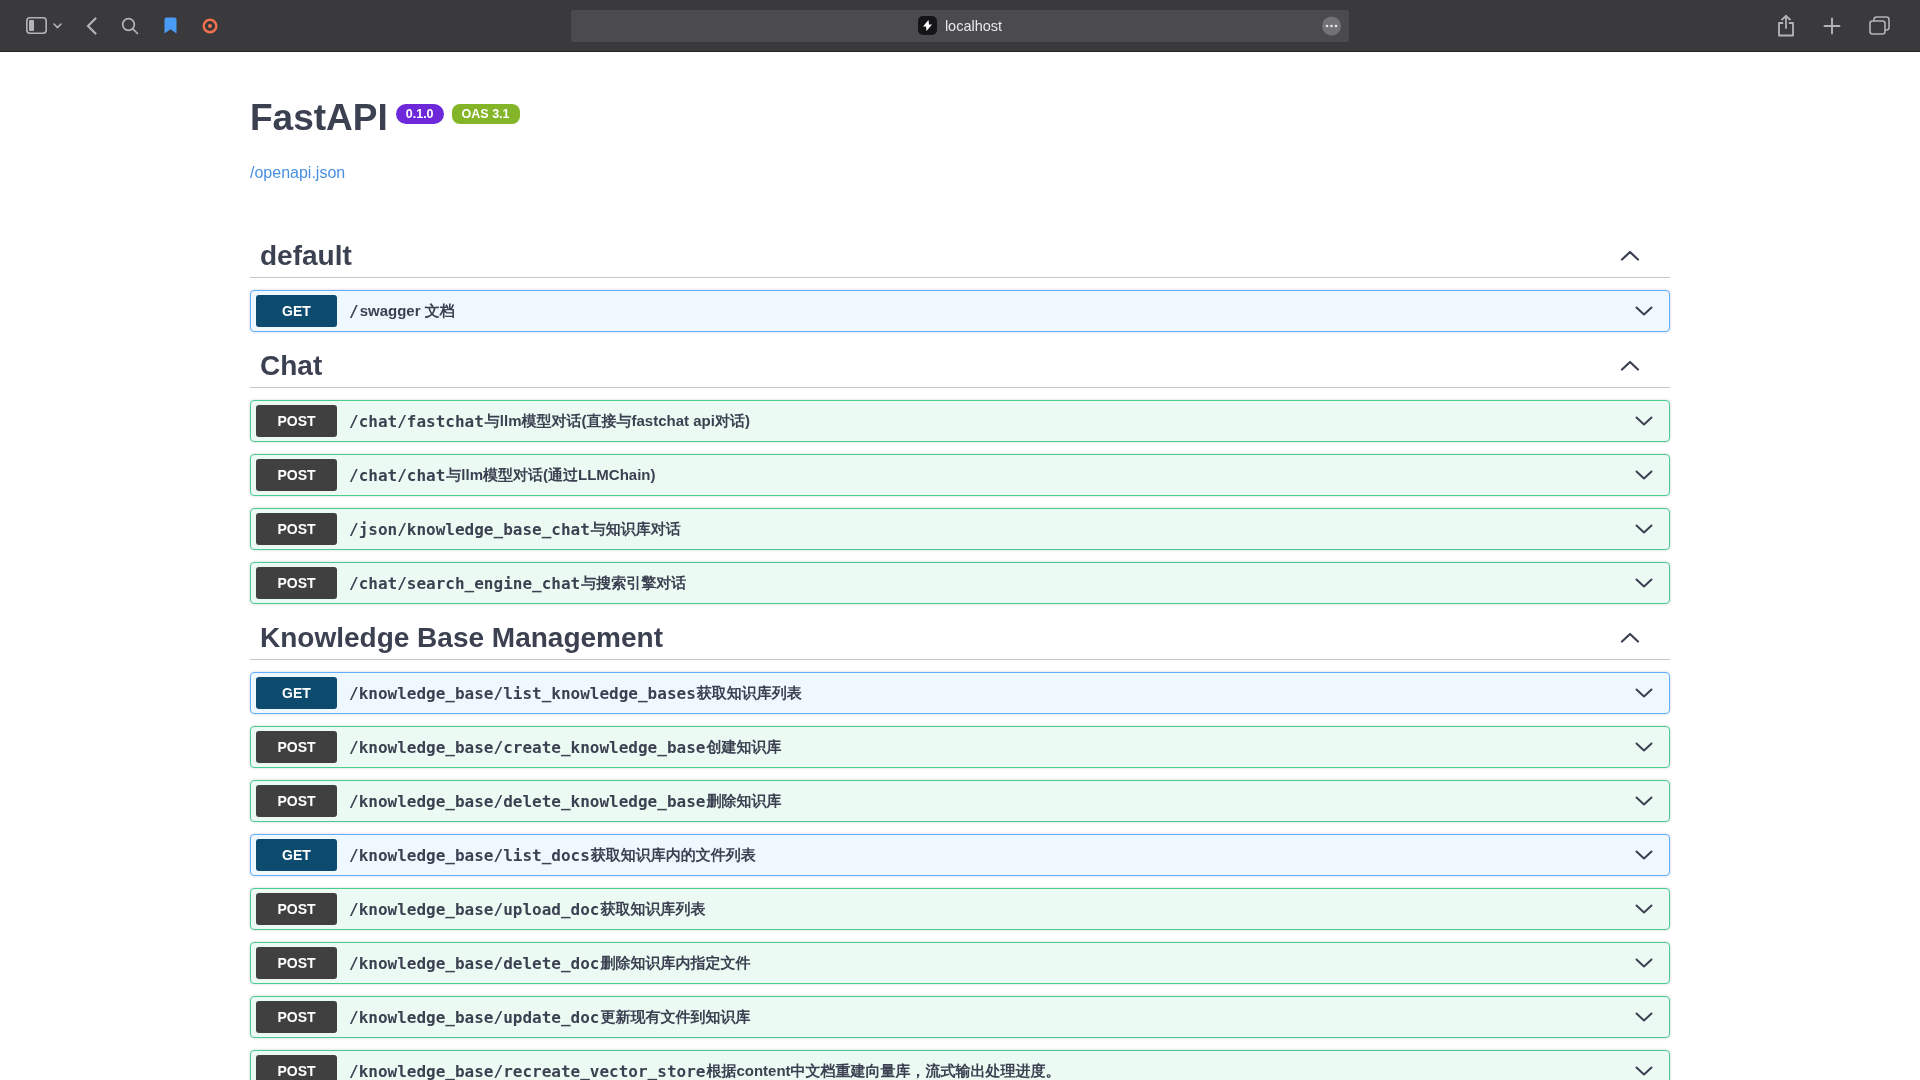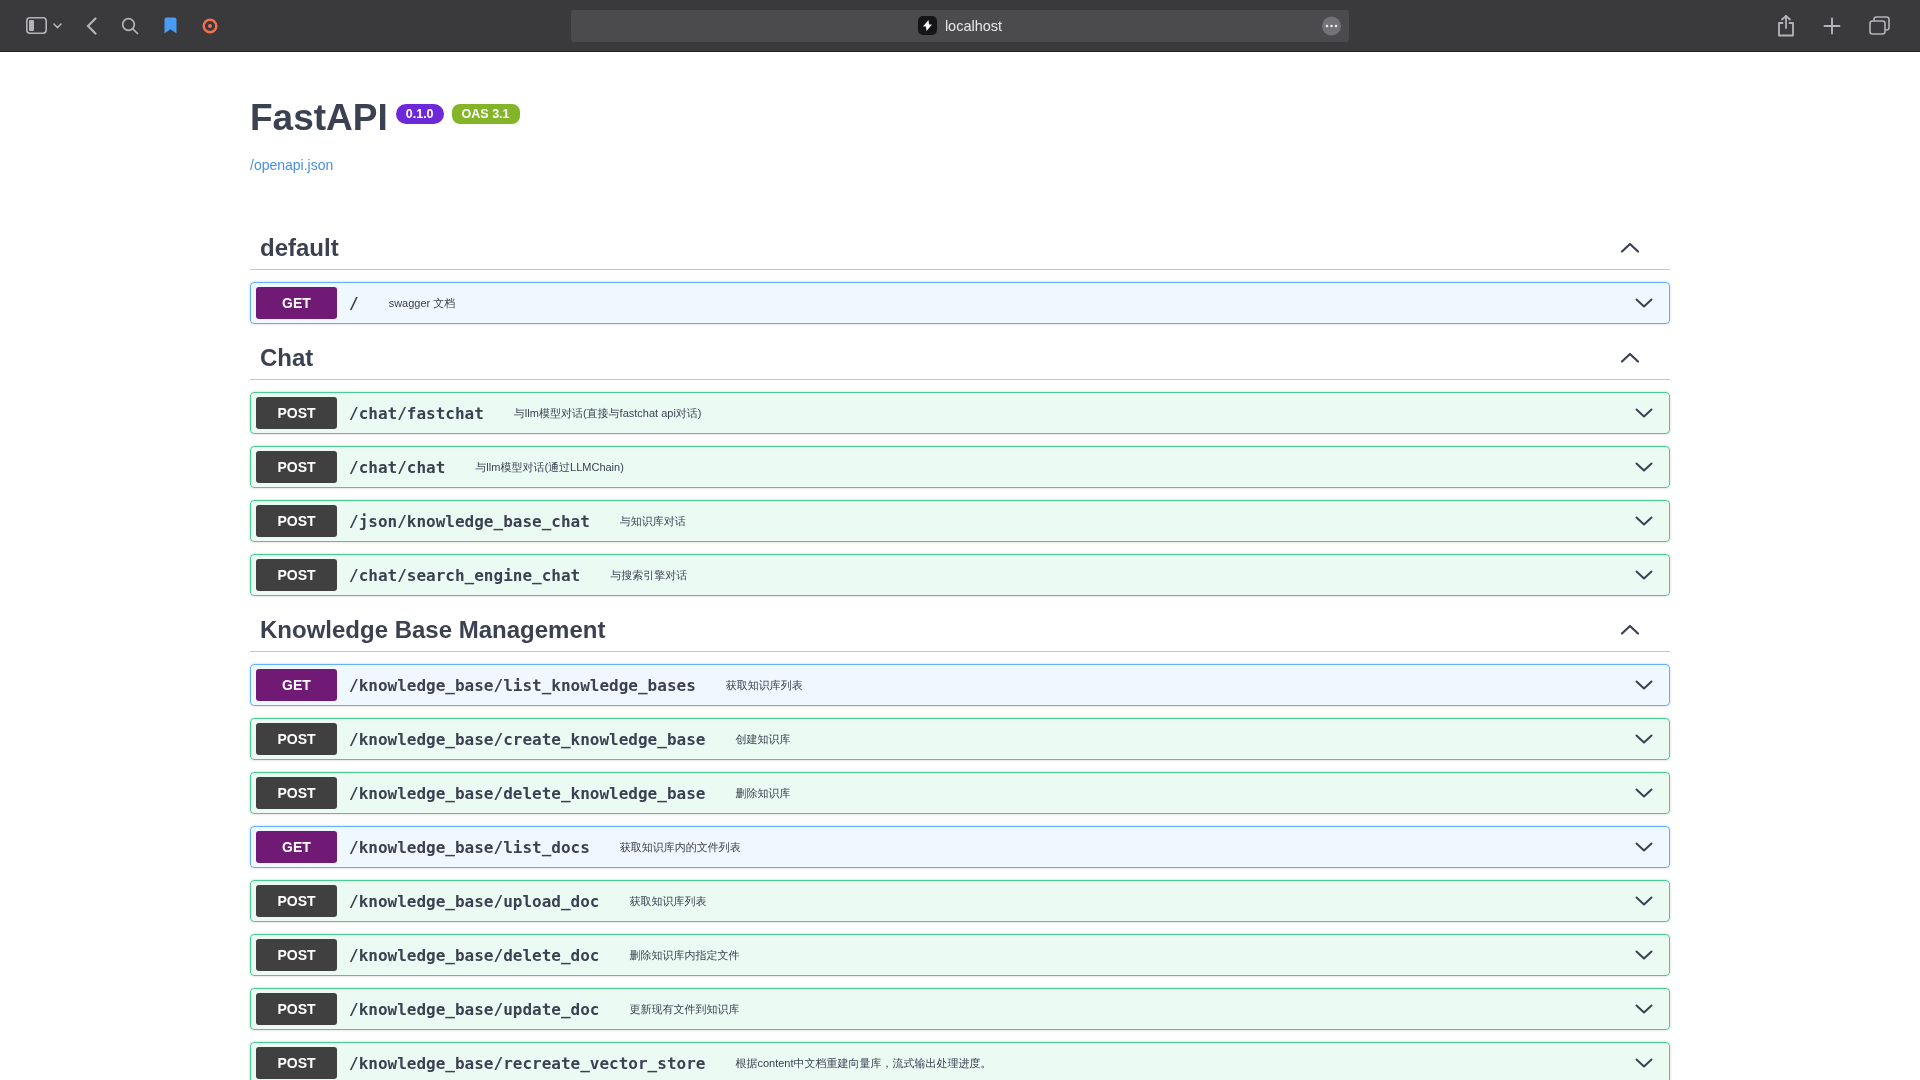"/openapi.json" .spec-link { font-size: 14px -> 16px; margin-top: 17px -> 24px }
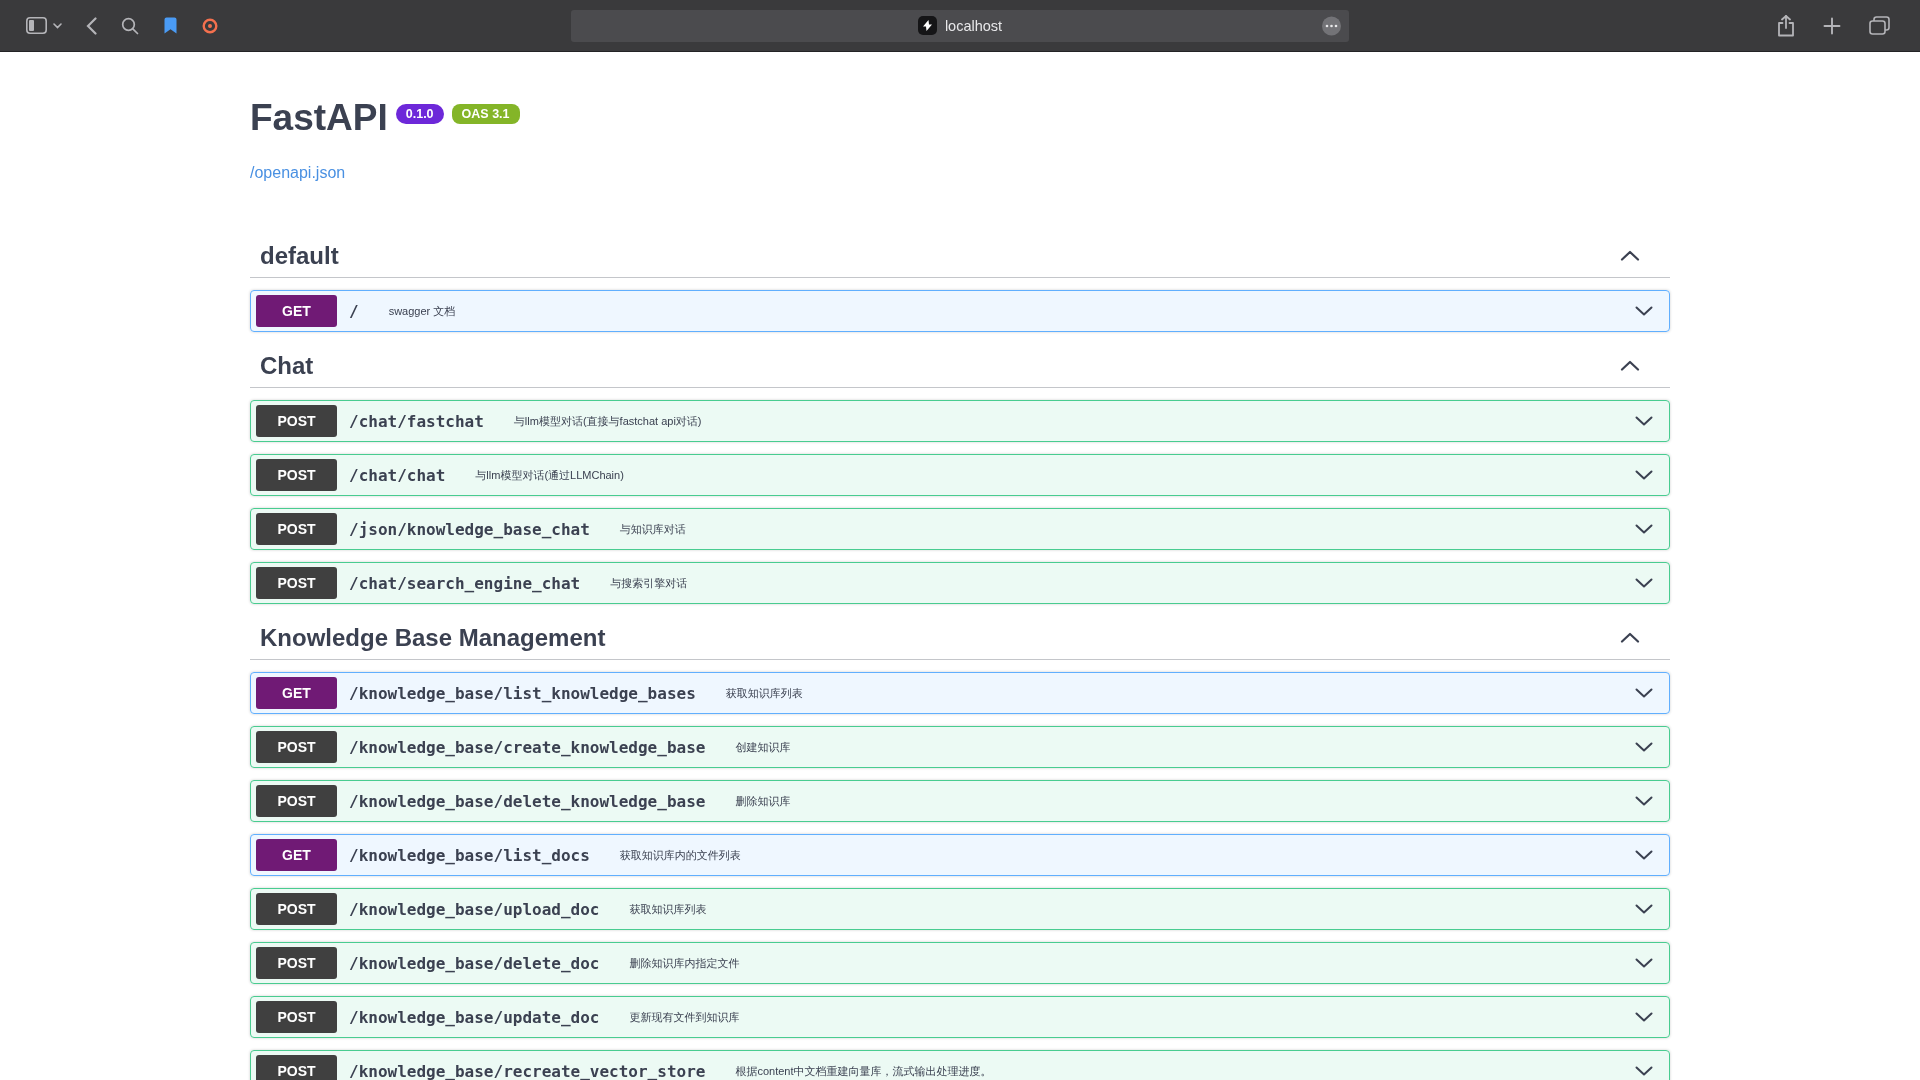"default" .section-title { font-size: 24px -> 28px }
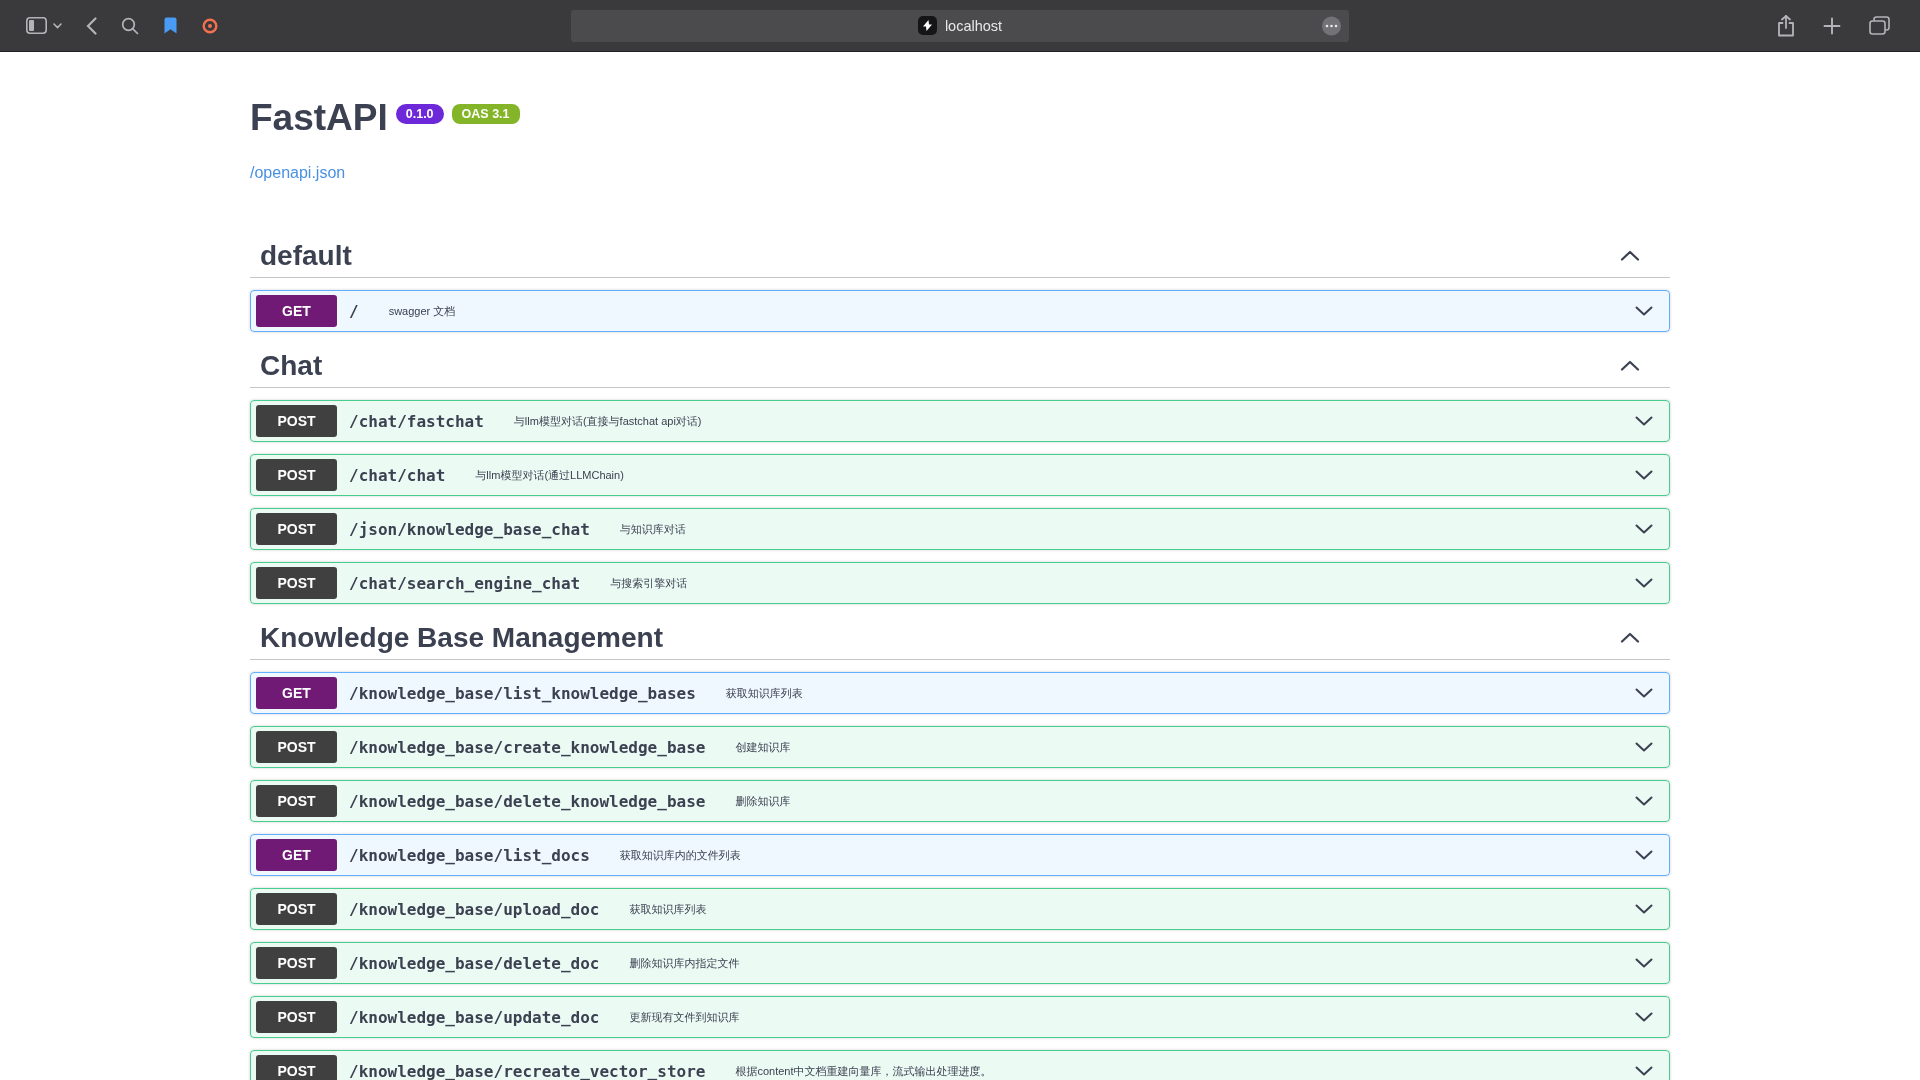"GET" .opblock.get .method-badge { background: #701a75 -> #0c4a6e }
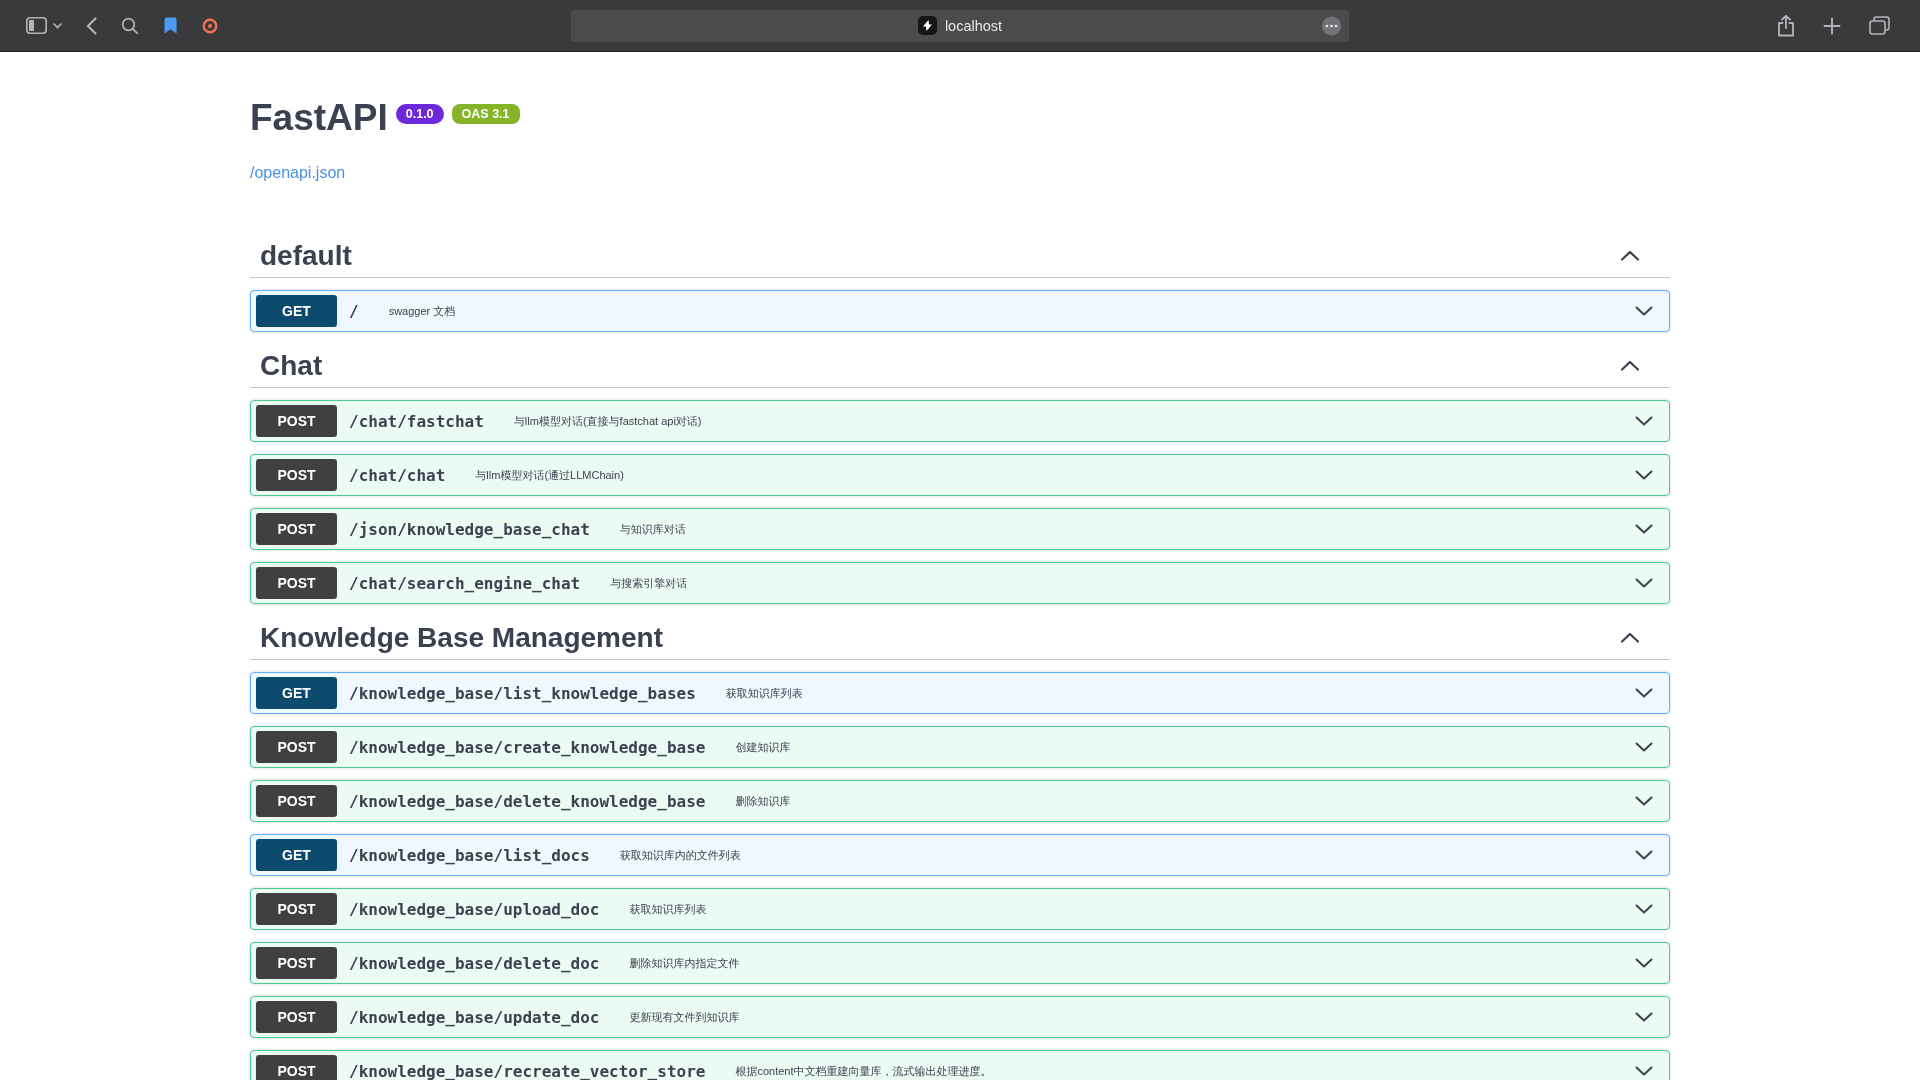"swagger 文档" .desc { font-size: 11px -> 15px; font-weight: none -> bold; margin-left: 30px -> 1px }
